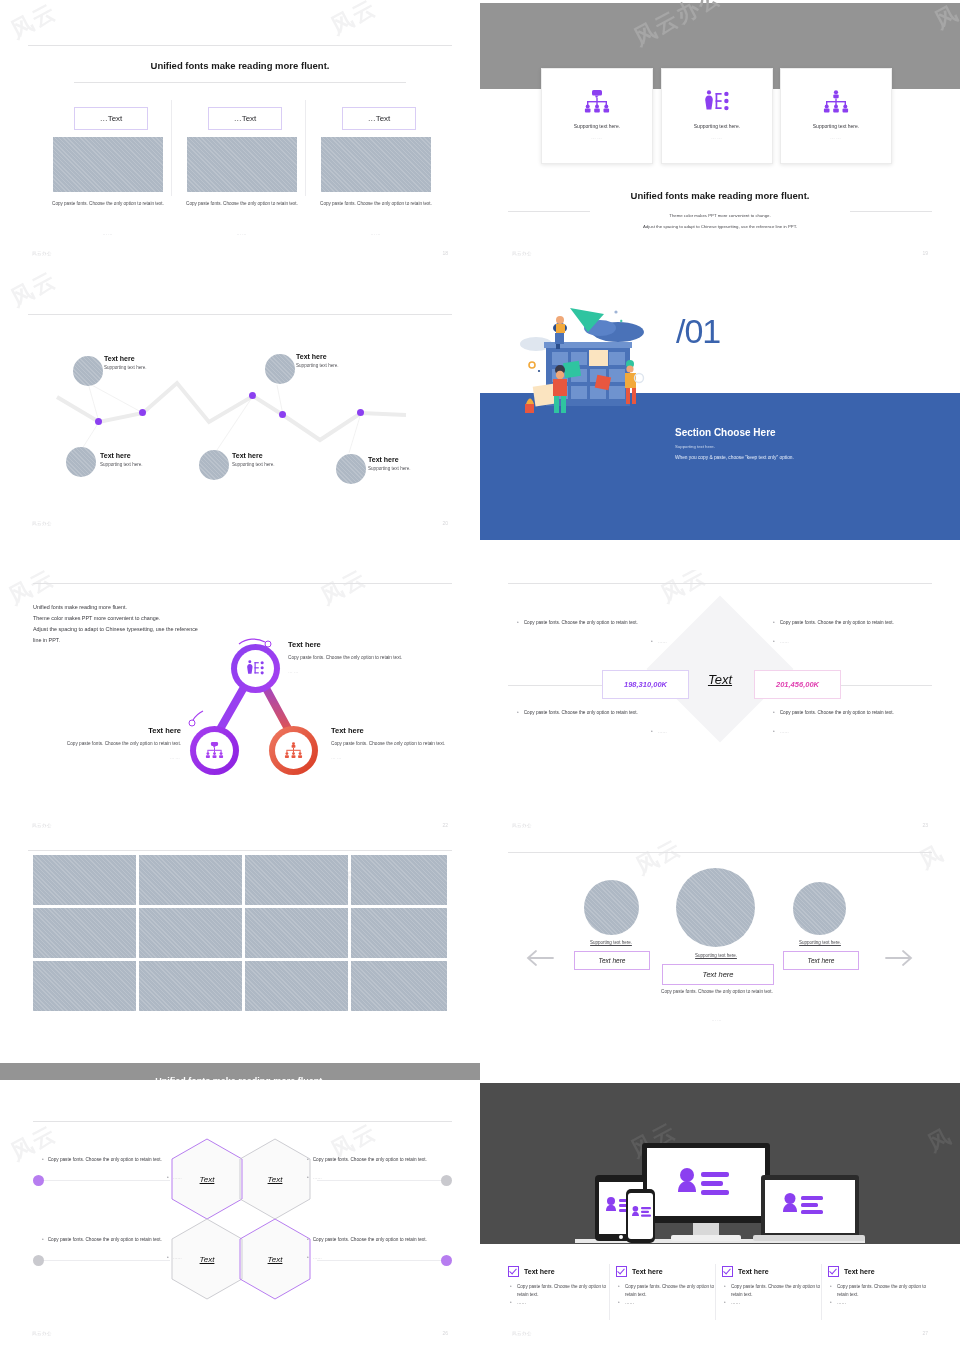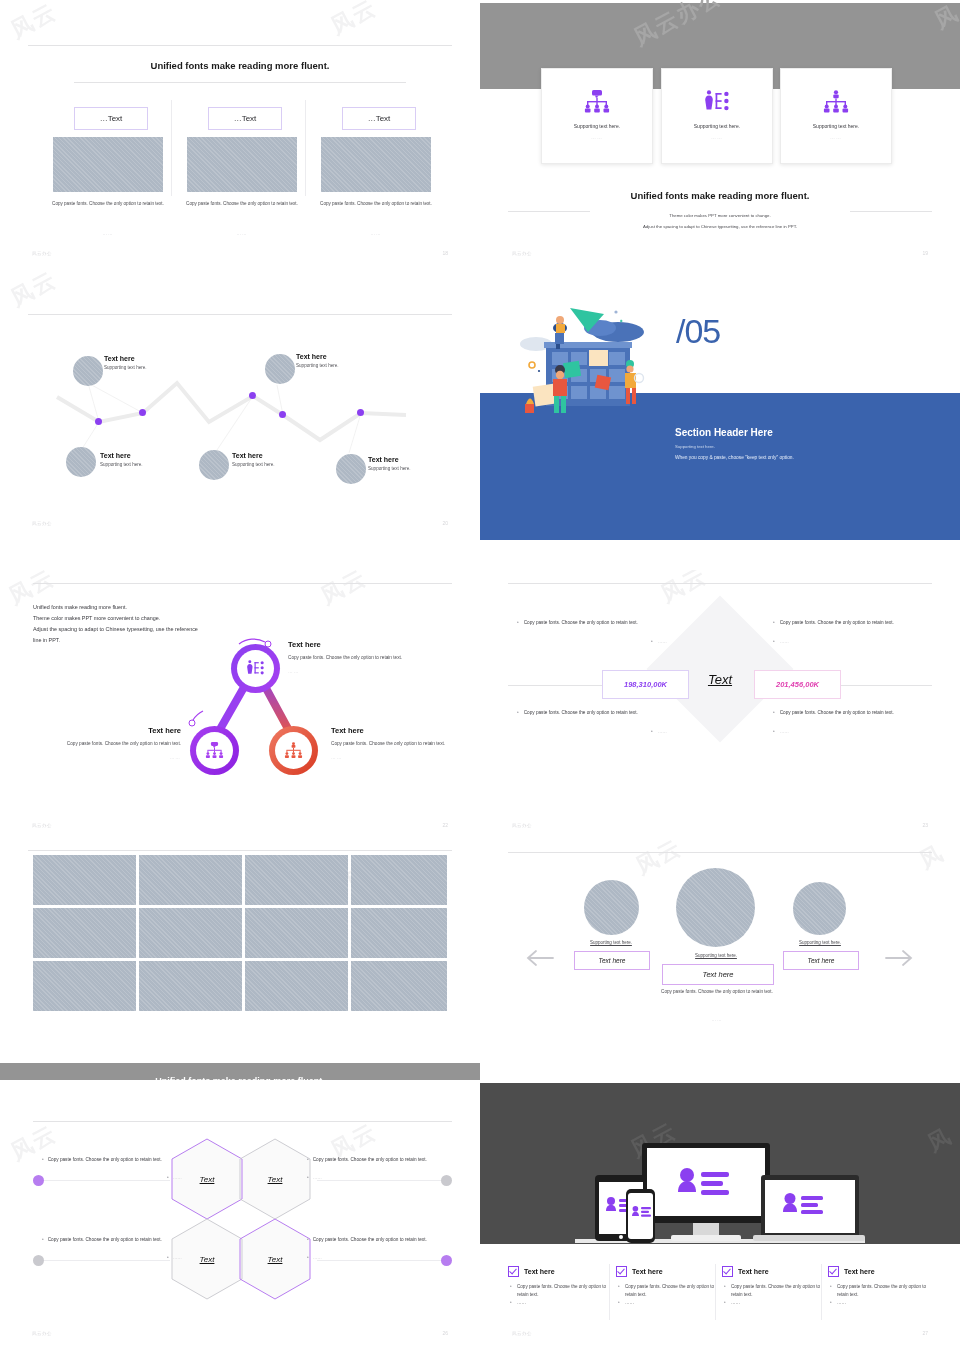"/05" div.num { text: /05 -> /01 }
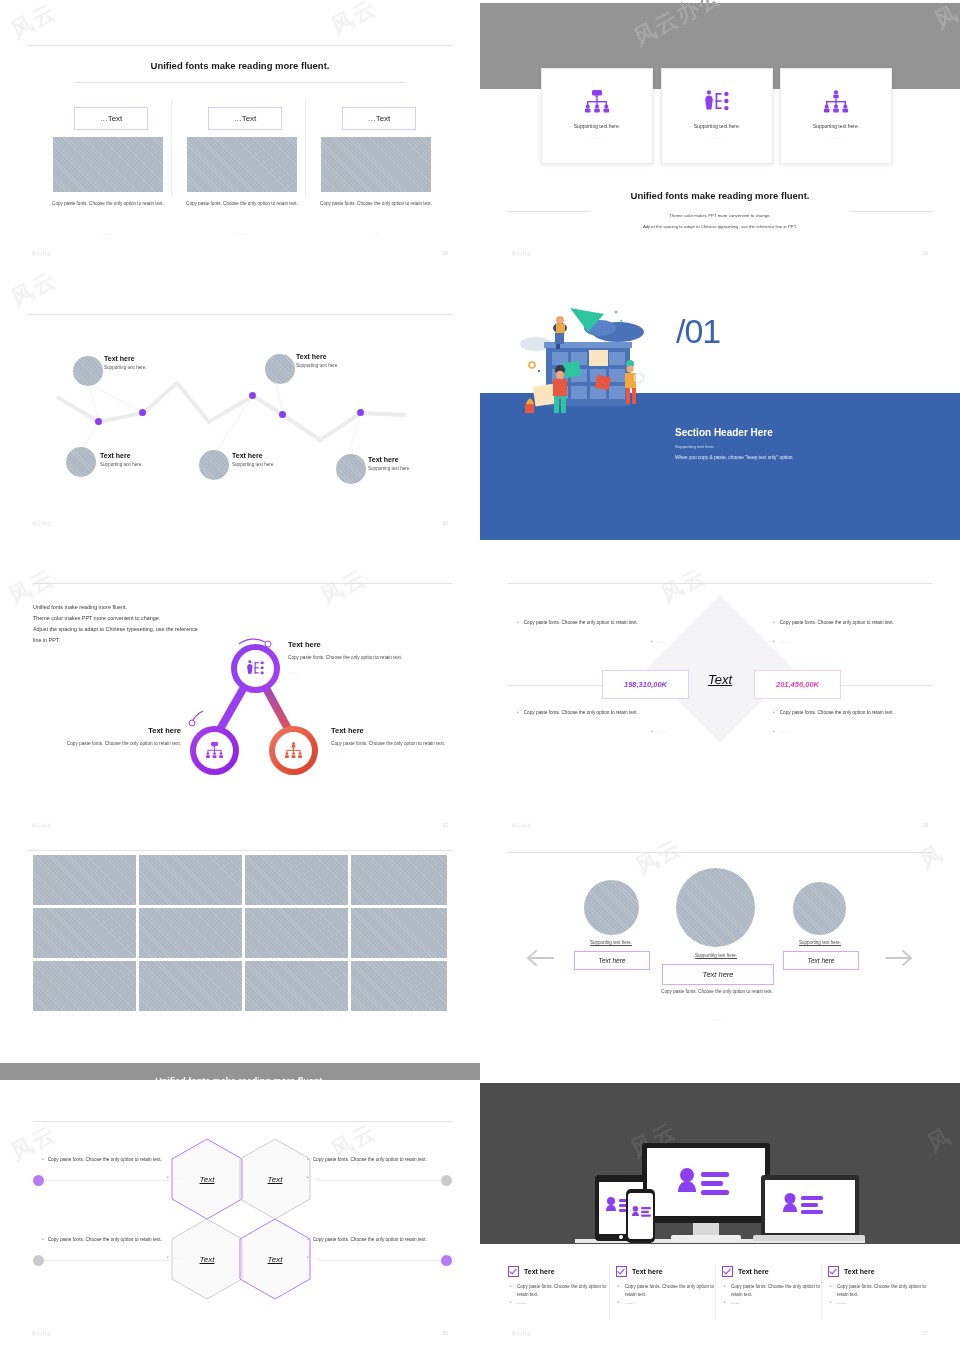"Section Header Here" div.sh { text: Header -> Choose }
